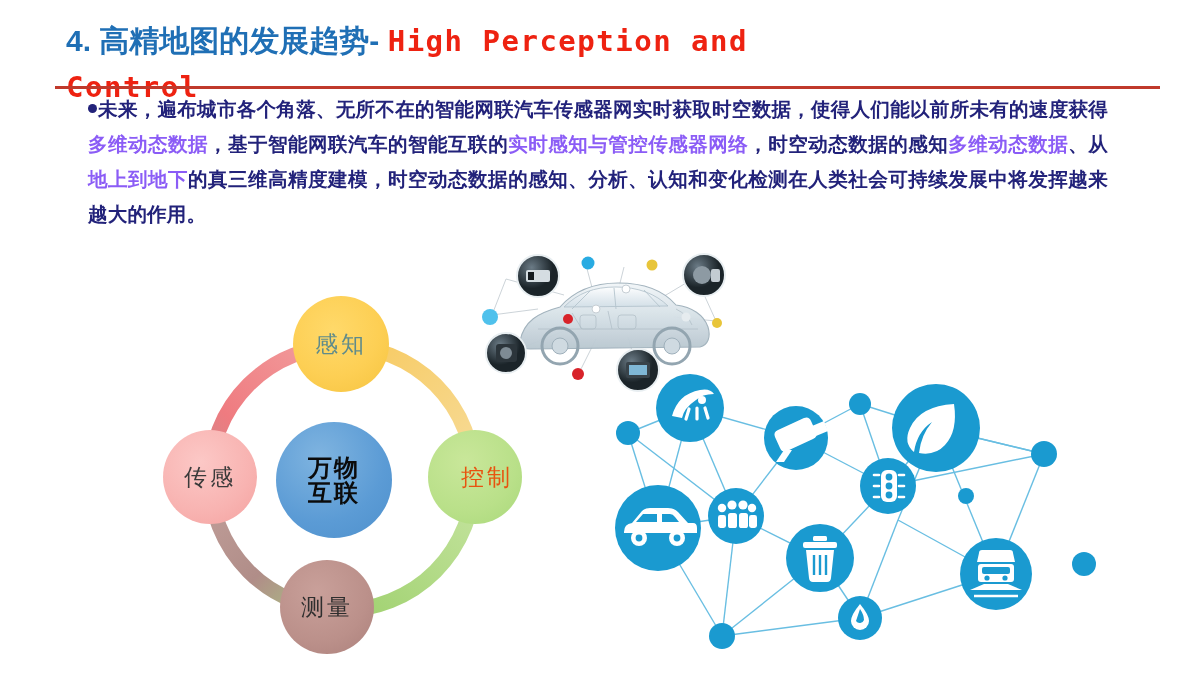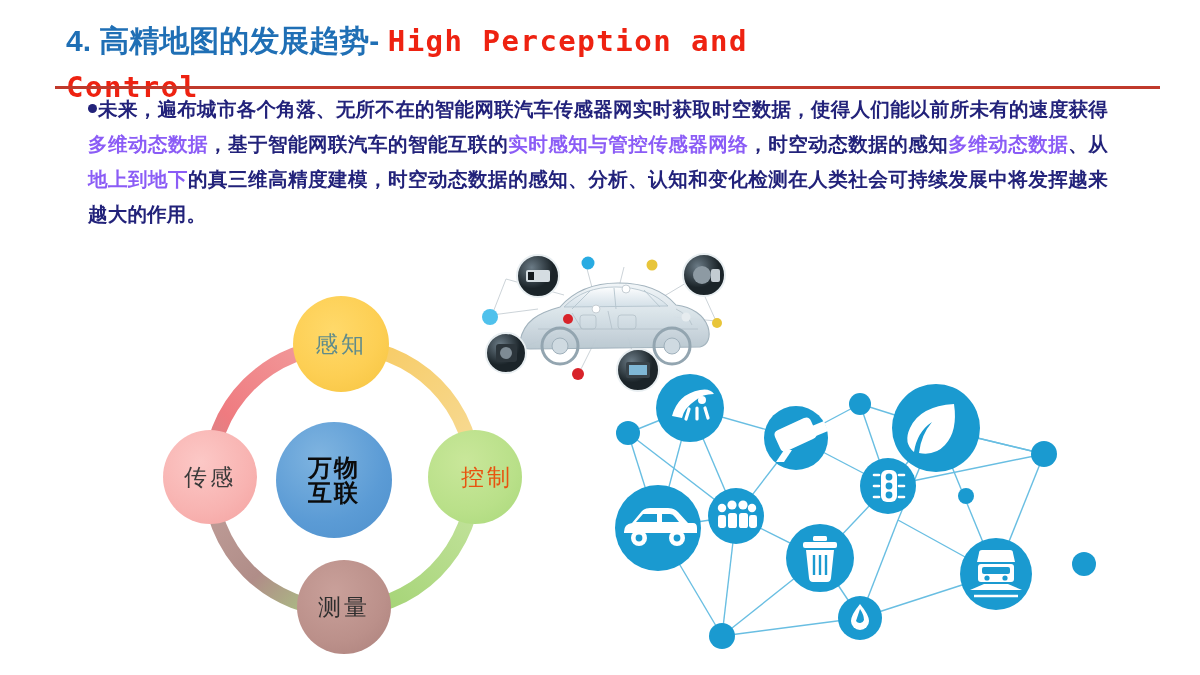"测量" .n-meas { left: 147px -> 130px }
